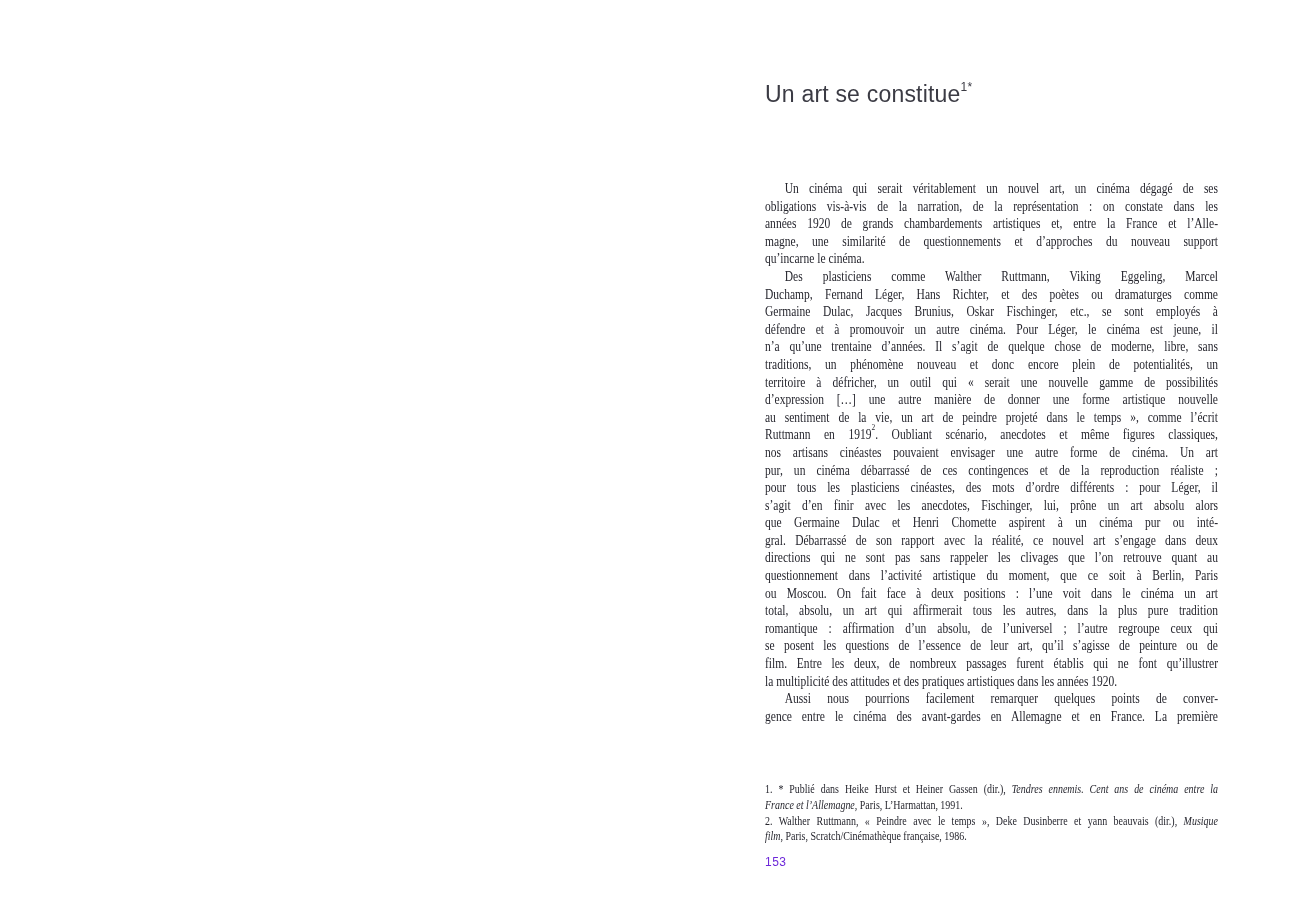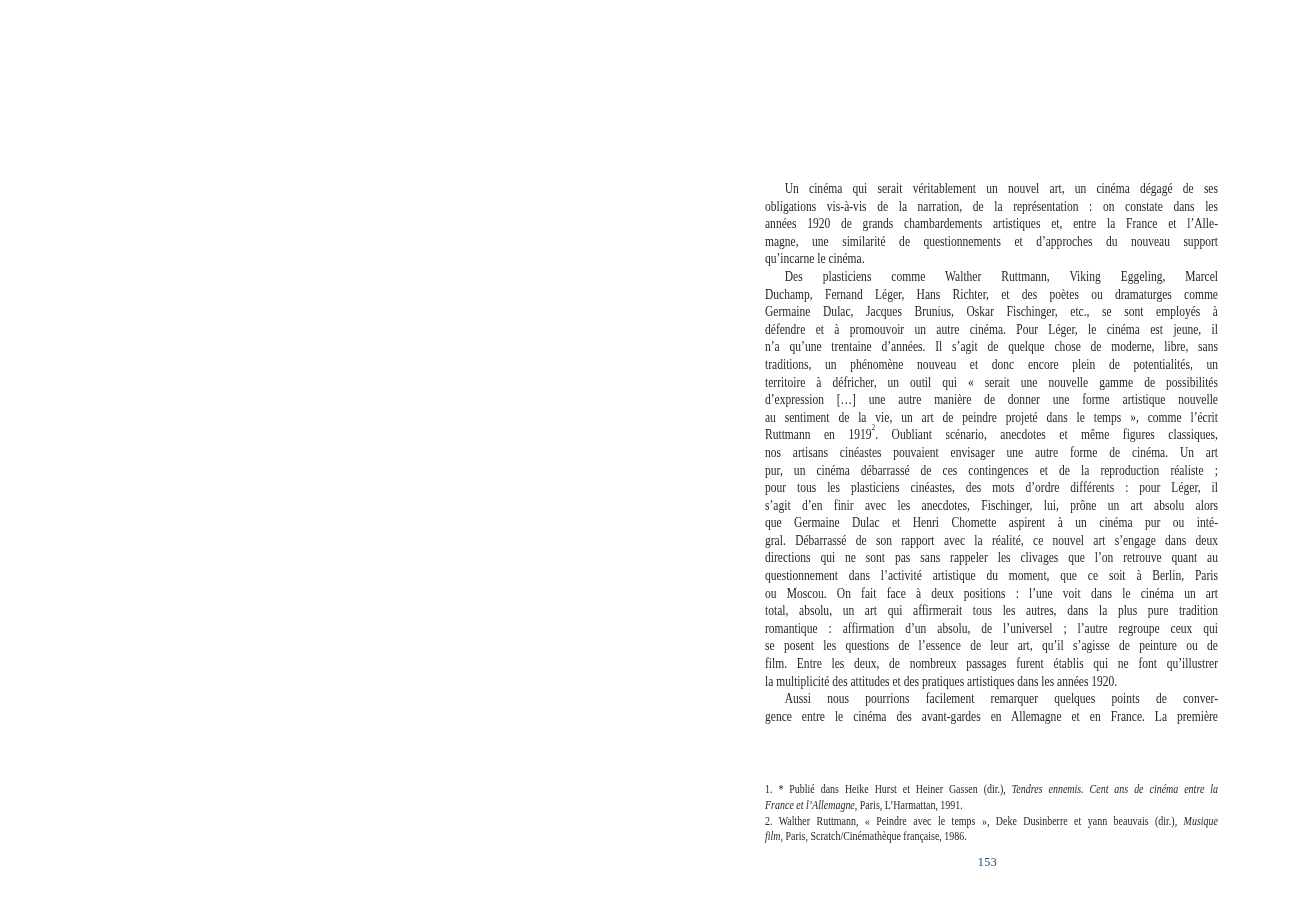"Un art se constitue1*" div.title { html: none -> <div> <span>Un art se constitue</span><sup>1*</sup> </div> }
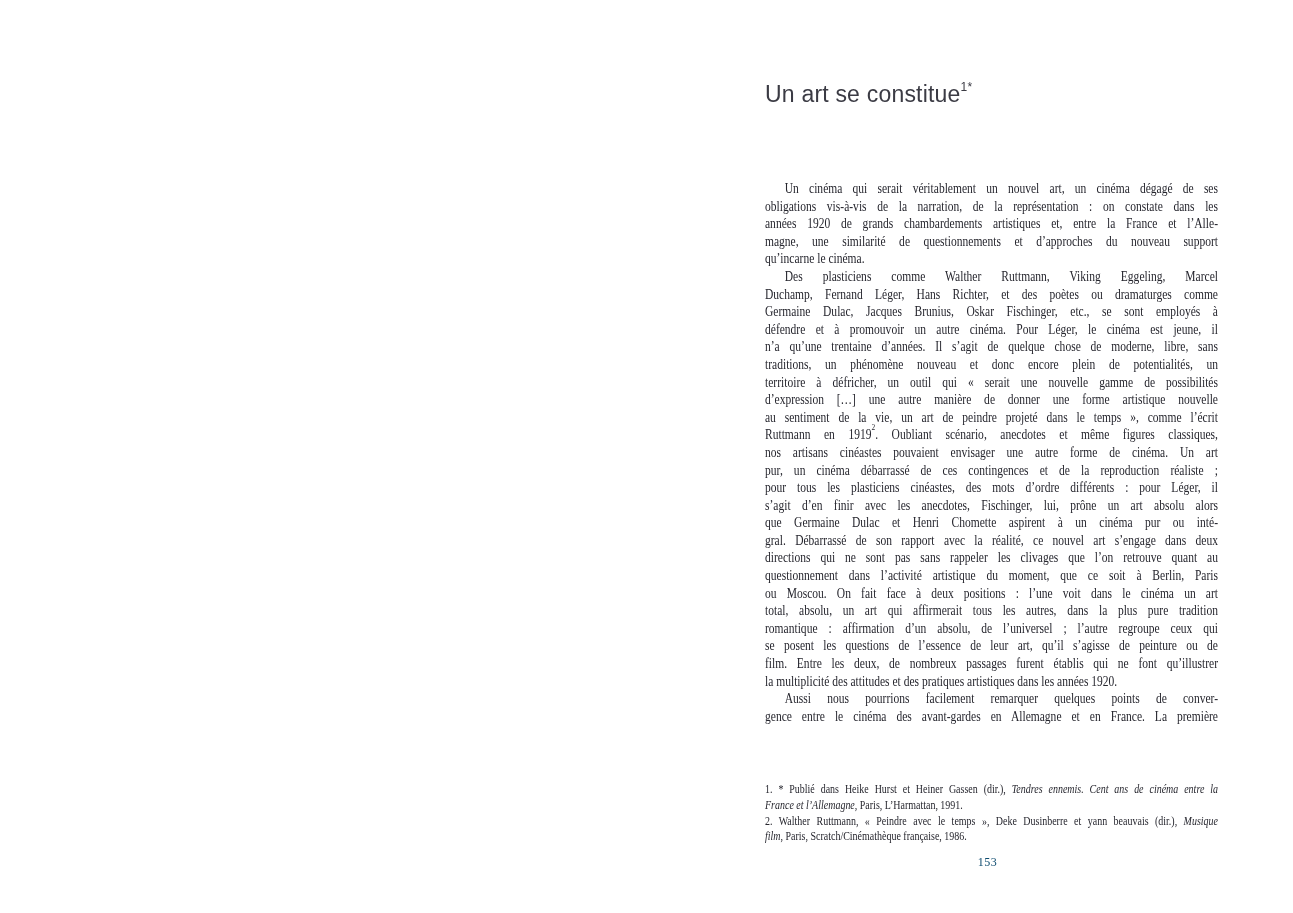"153" .page-number { color: #0c4a6e -> #6d28d9; font-family: Liberation Serif, serif -> Liberation Sans, sans-serif; text-align: center -> left }
